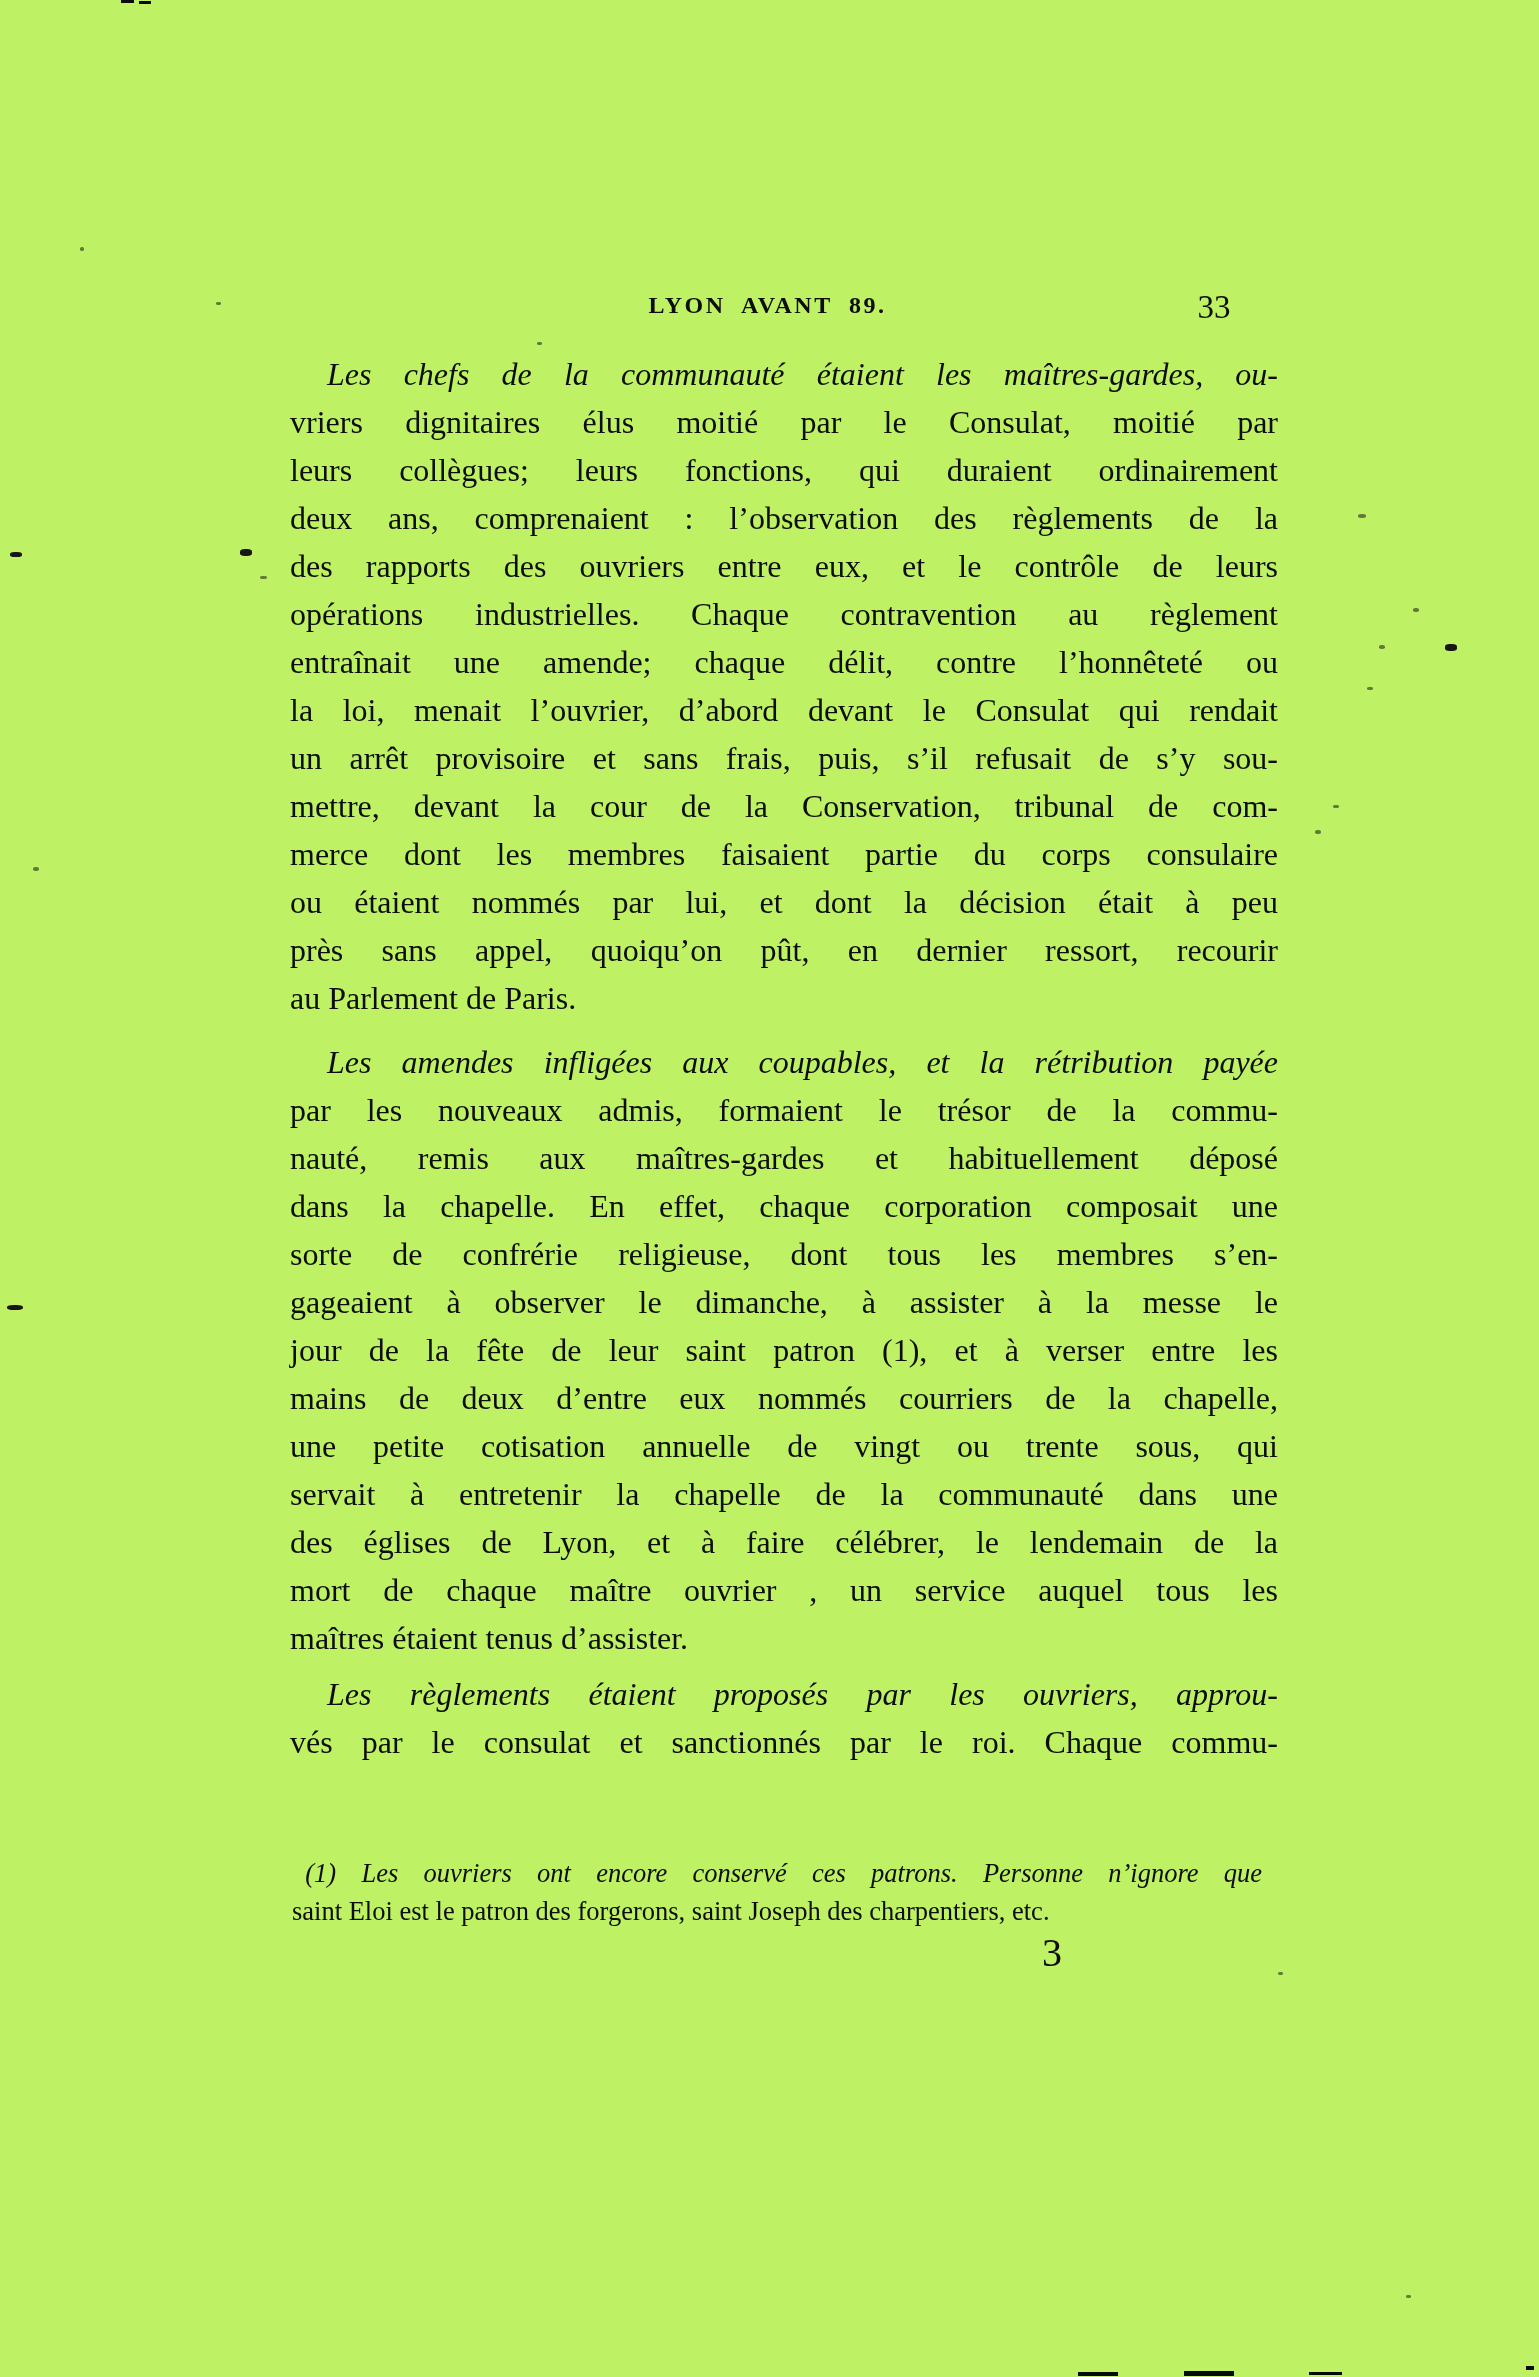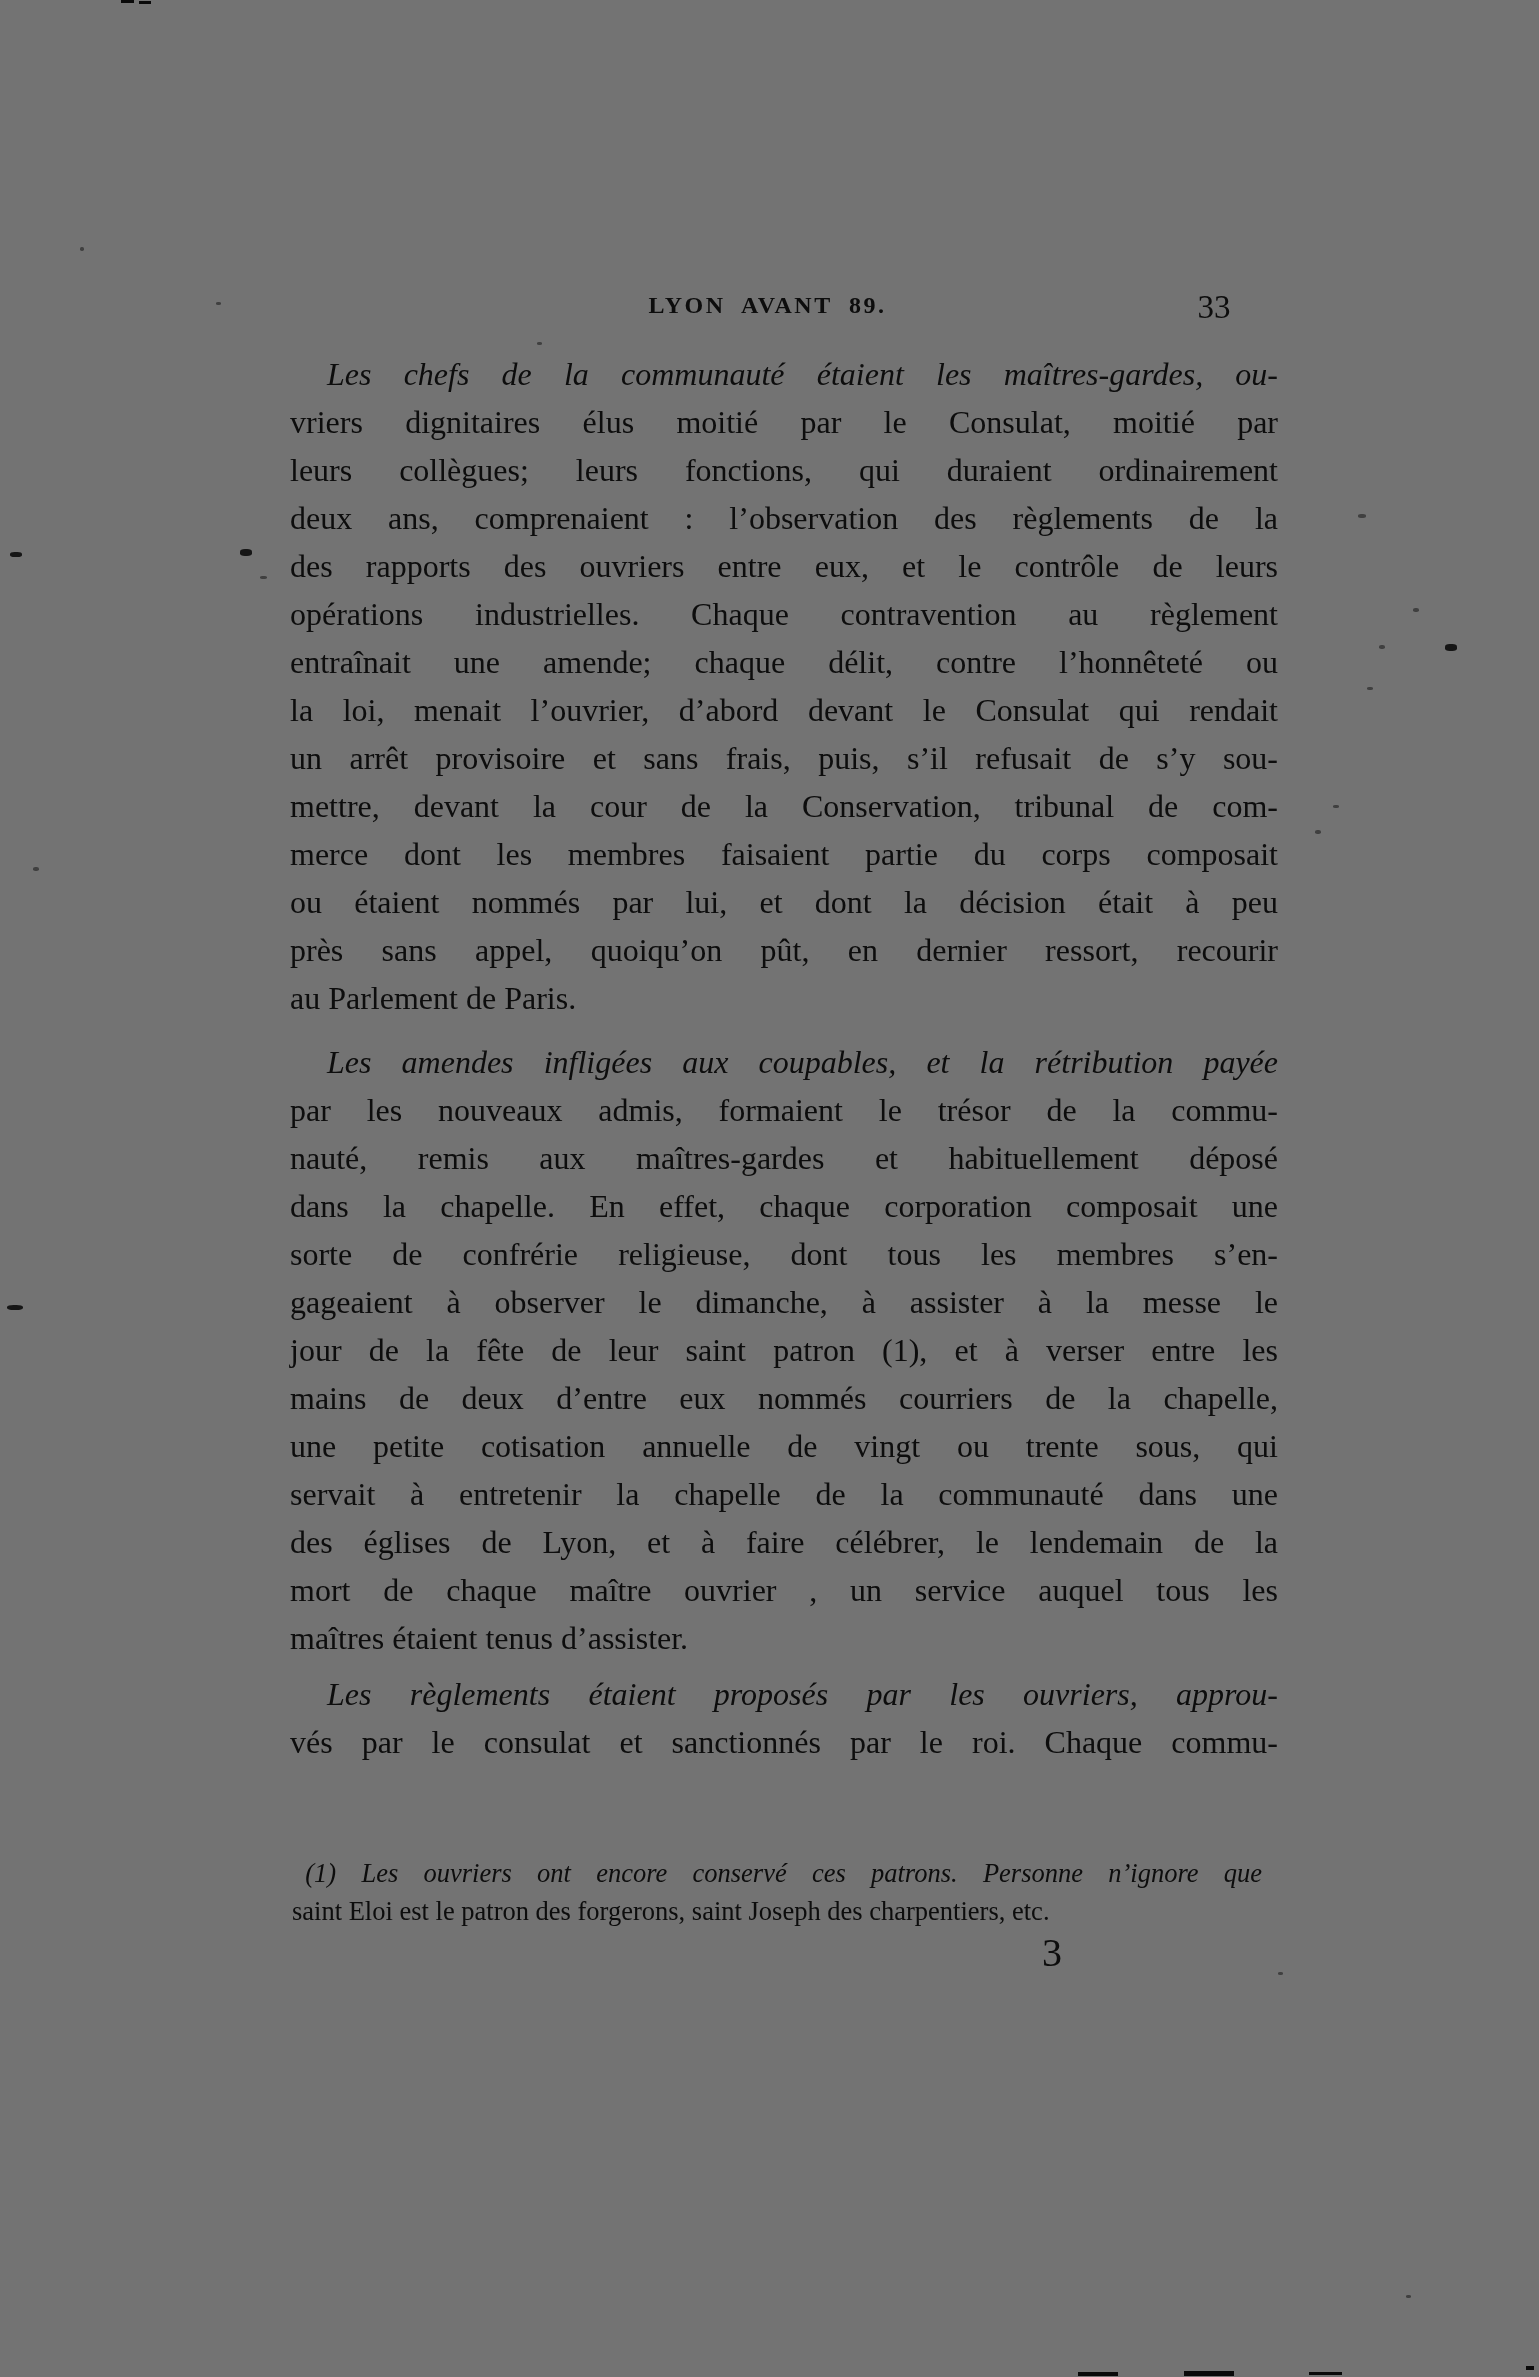"LYON AVANT 89." .page { background: #737373 -> #bef264 }
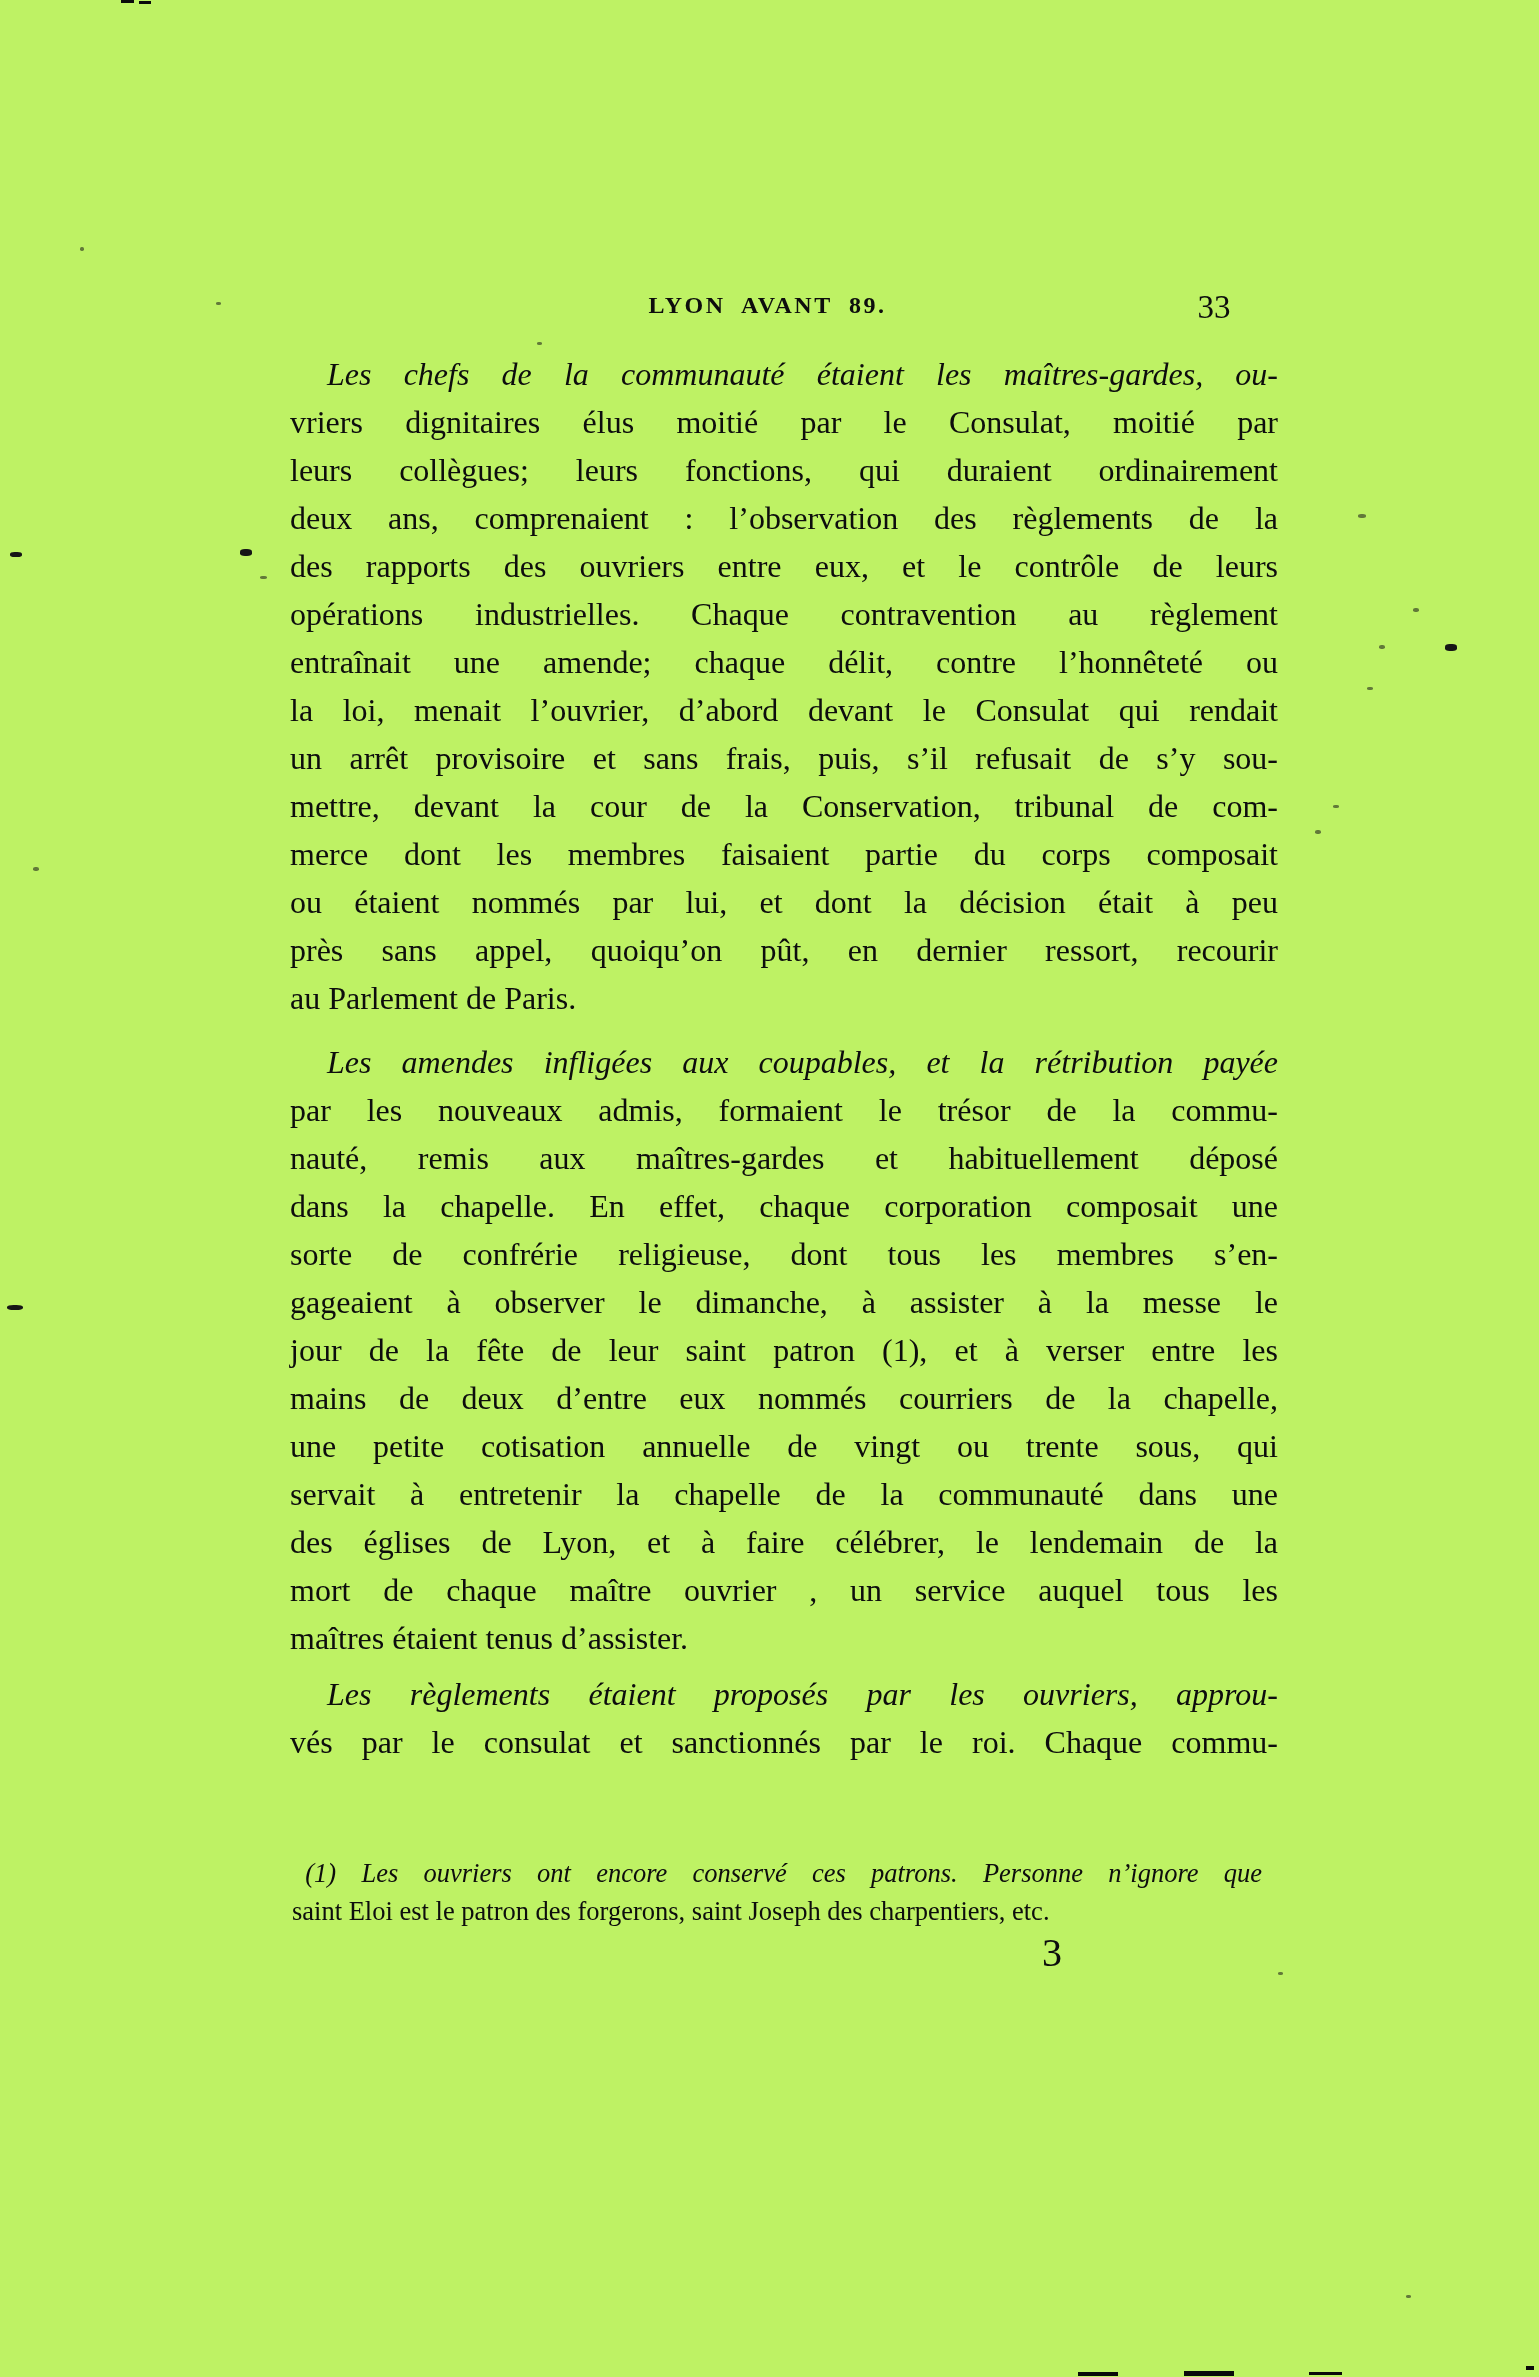"merce dont les membres faisaient" div.line { text: composait -> consulaire }
